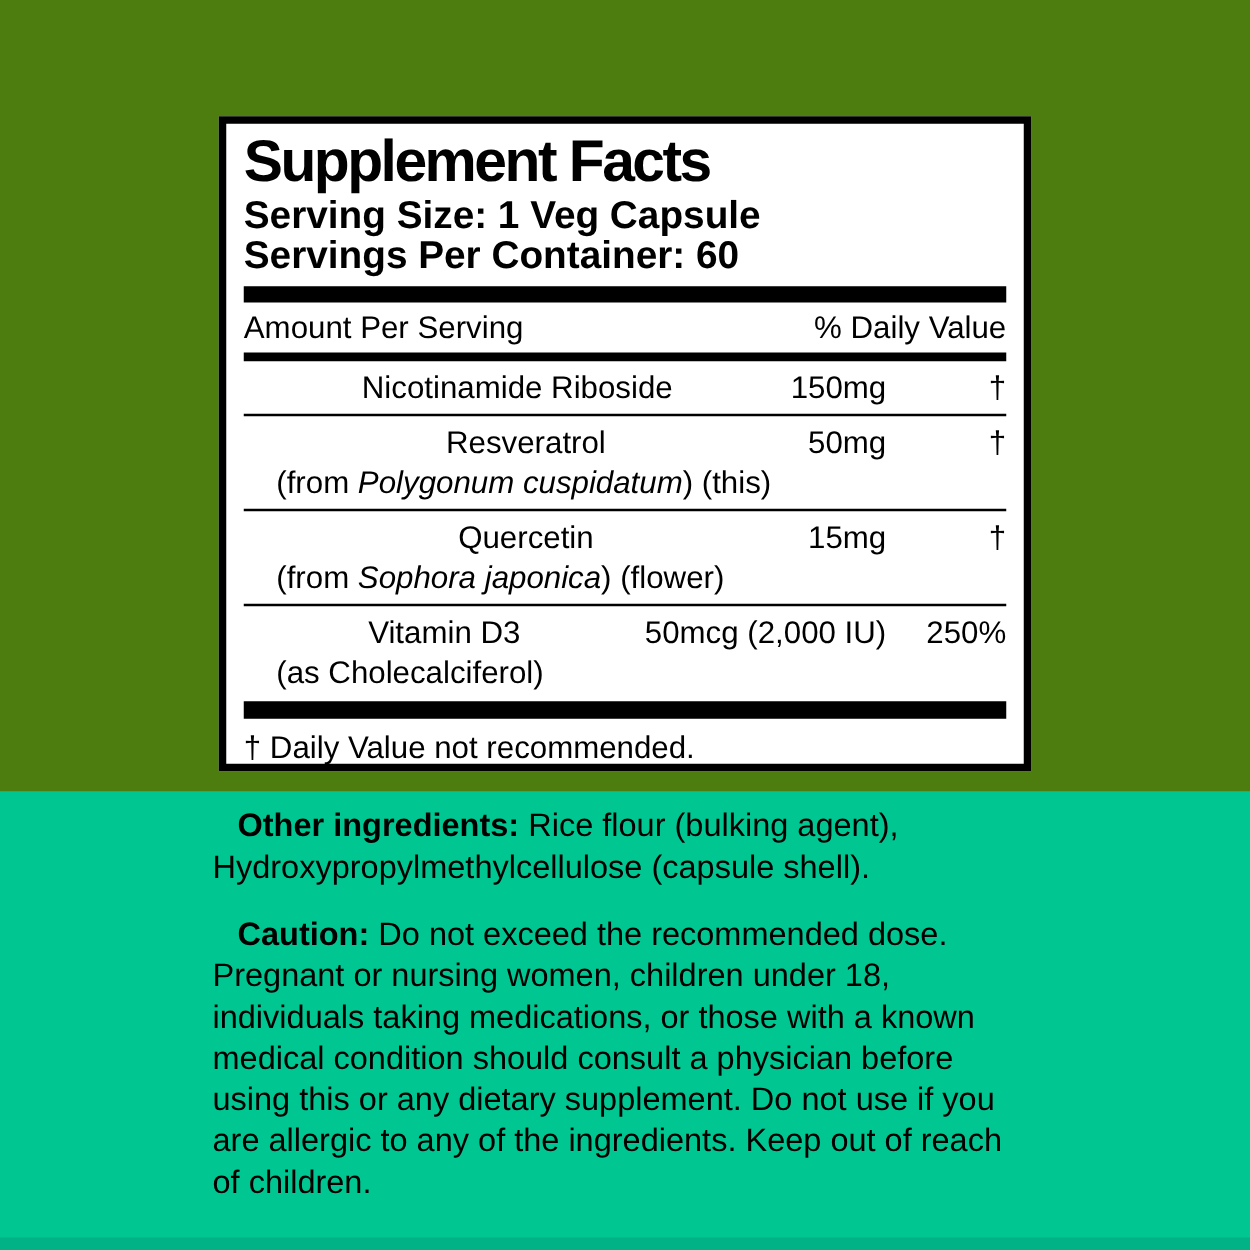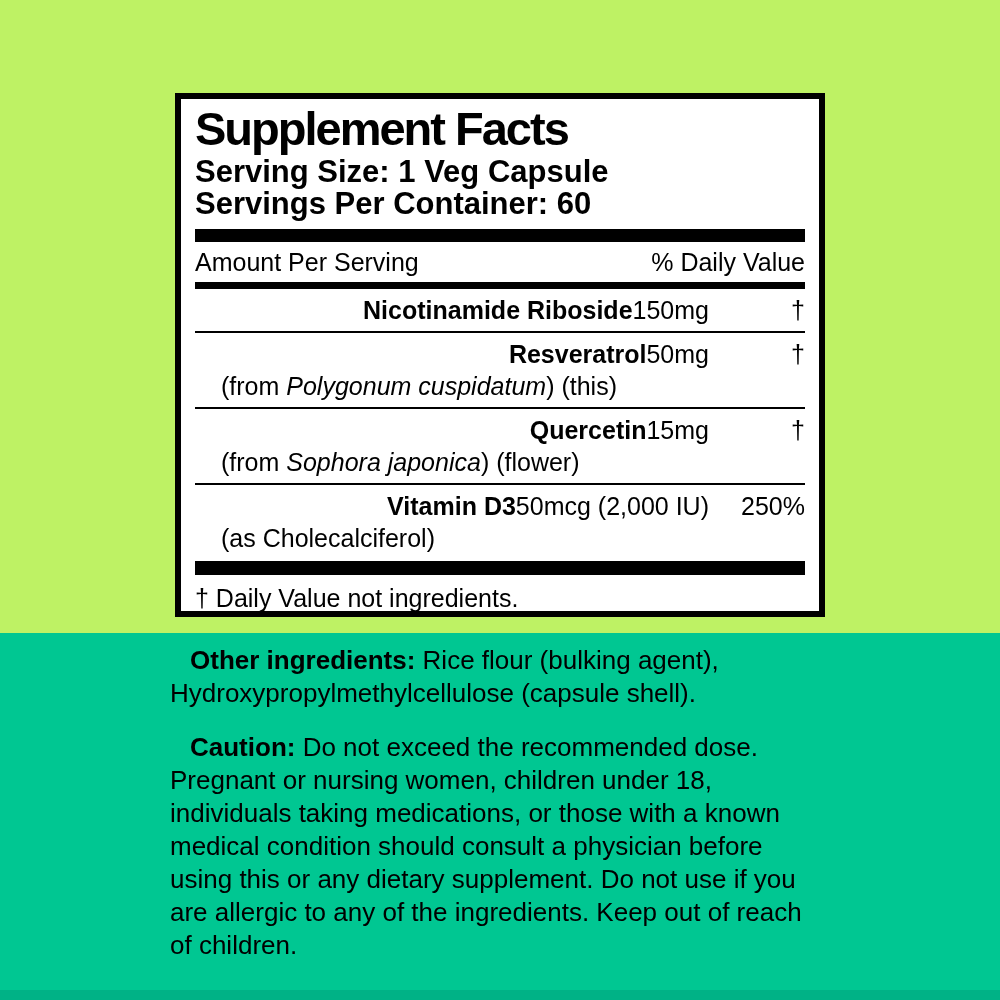"Supplement Facts" .stage { background: #bef264 -> #4d7c0f }
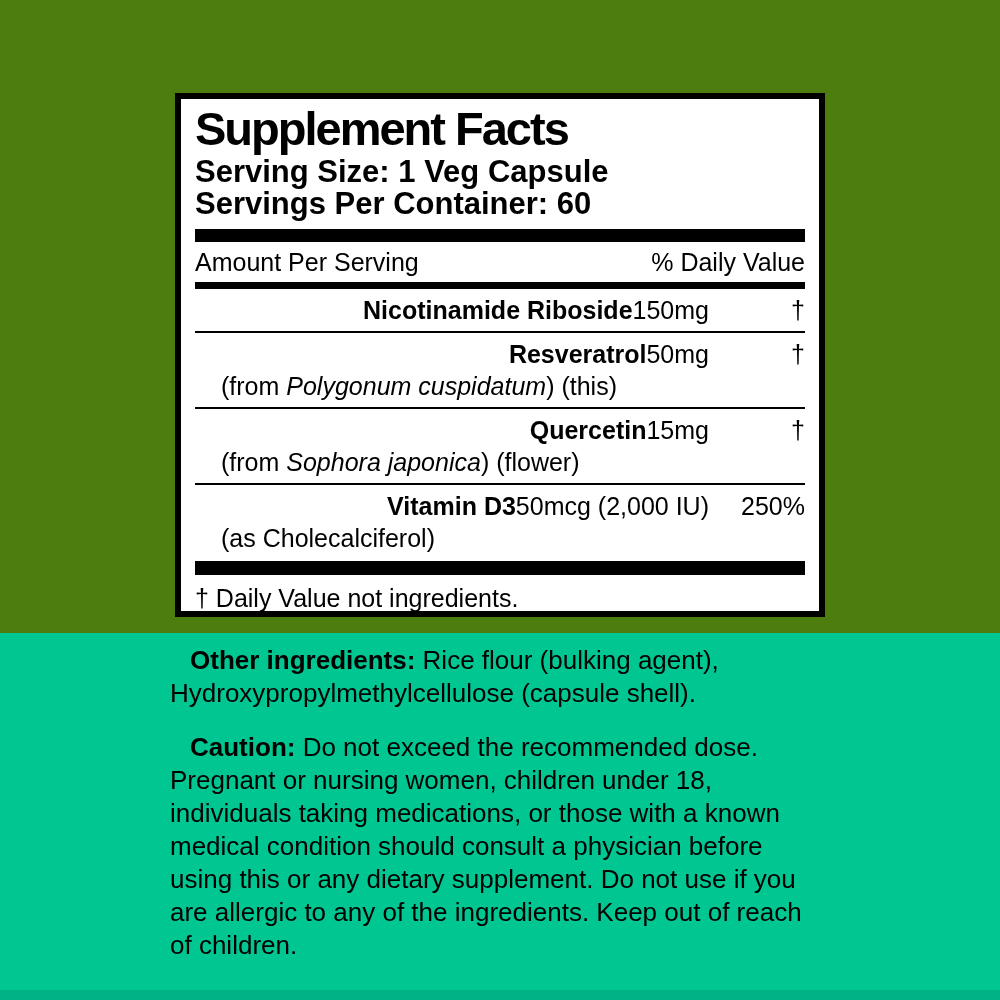"Nicotinamide Riboside" .row-name { font-weight: bold -> none; text-align: right -> center }
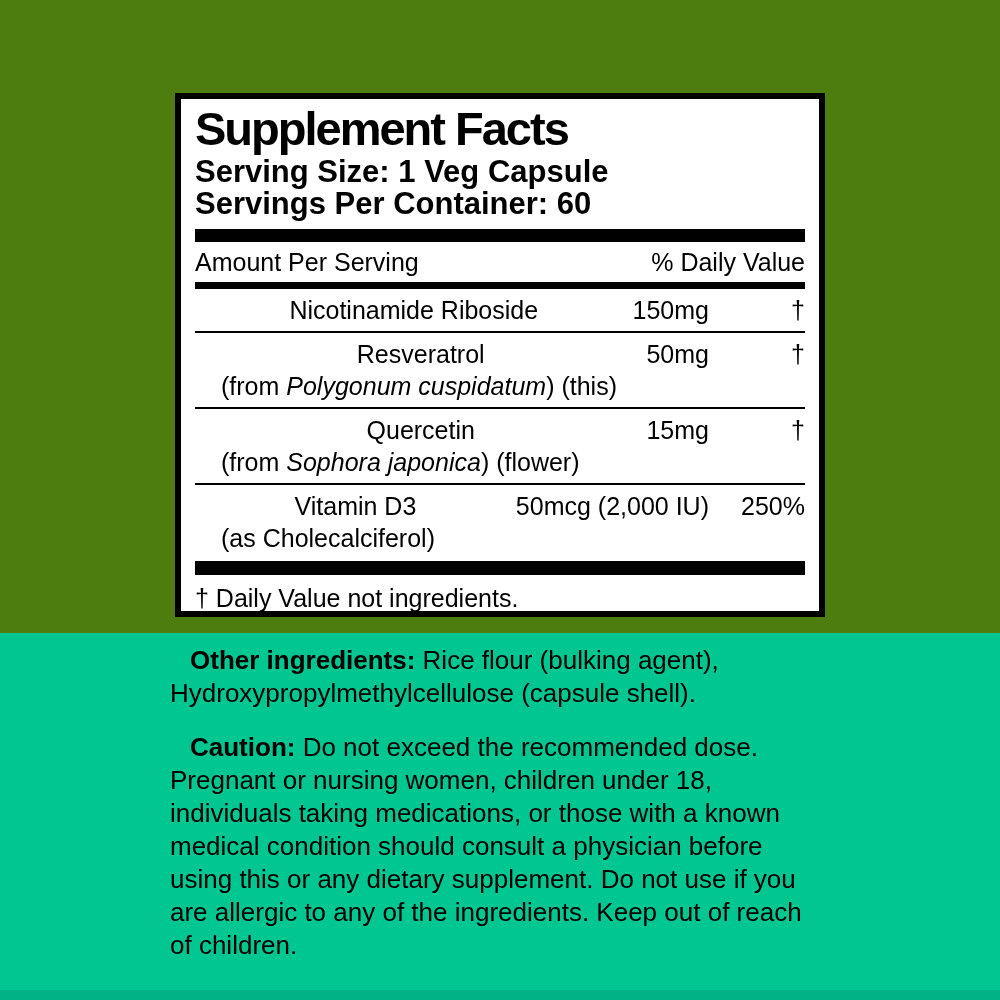"† Daily Value not ingredients." div.footnote { text: ingredients -> recommended }
